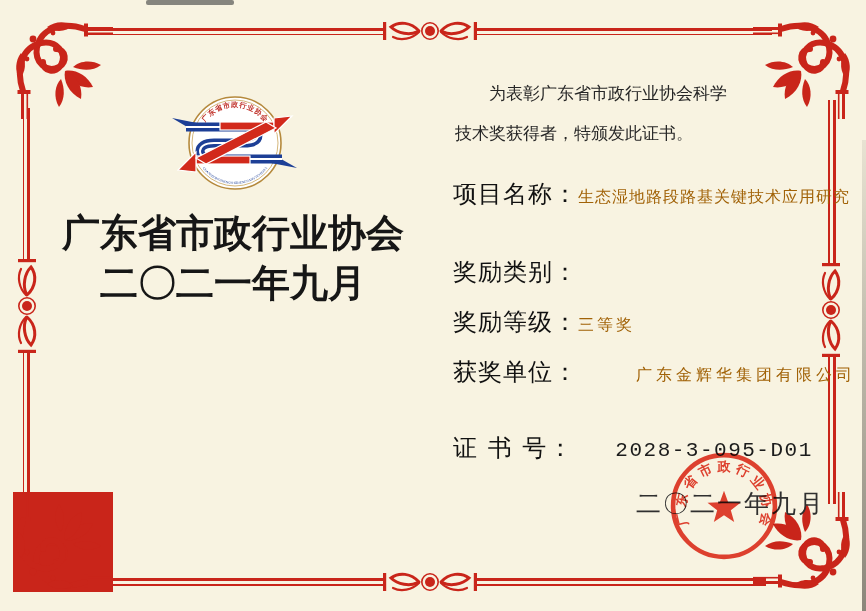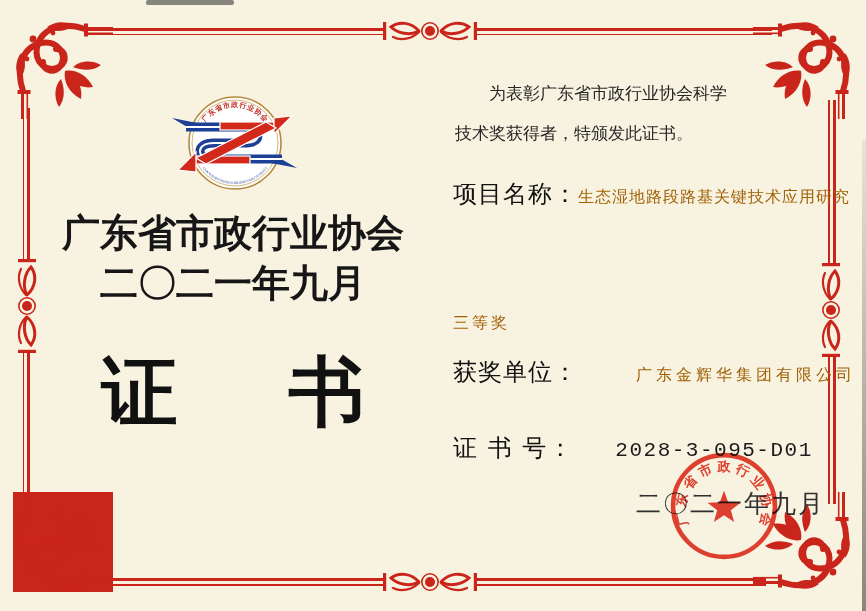"奖励类别：" span.label { html: none -> <span>奖励类别：</span> }
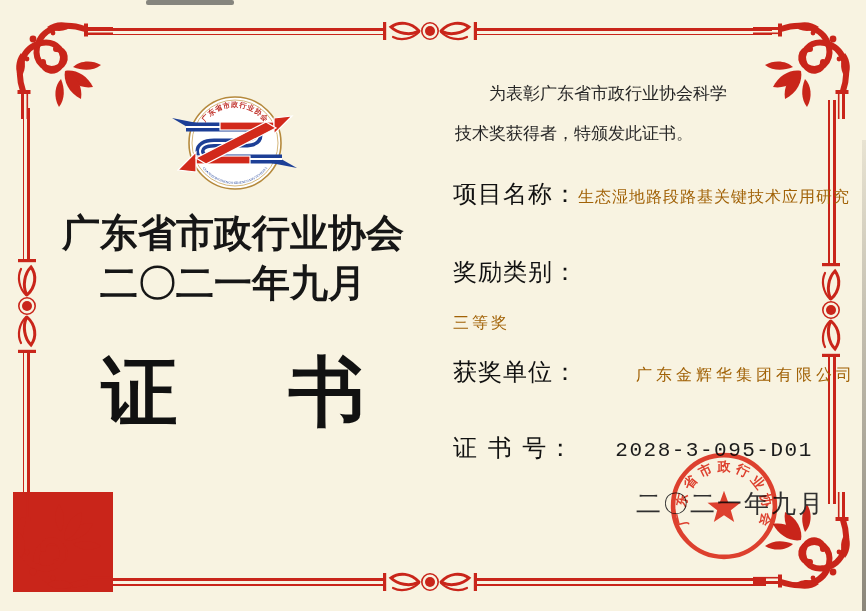"奖励等级：" span.label { html: none -> <span>奖励等级：</span> }
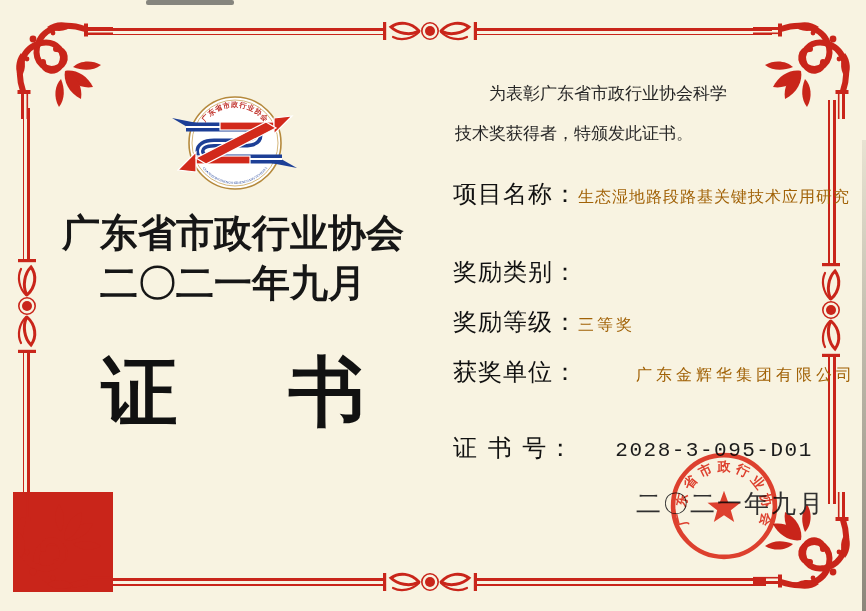"证 书" div.cert-heading { html: <div>证 书</div> -> none }
